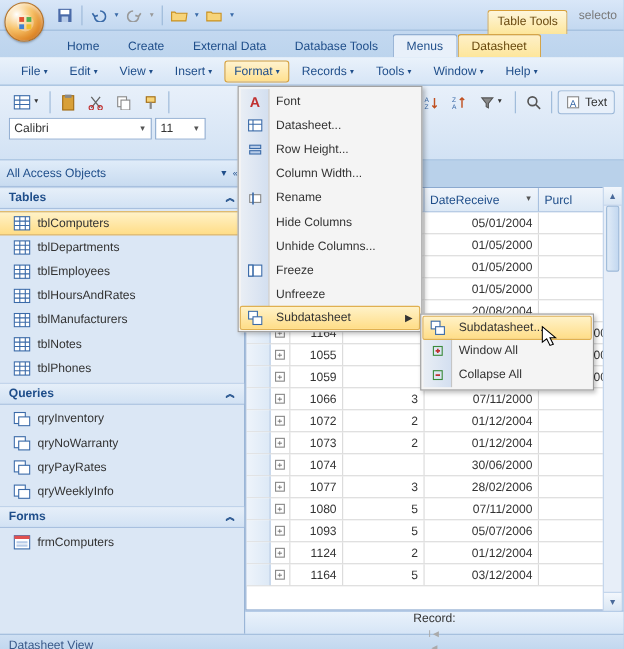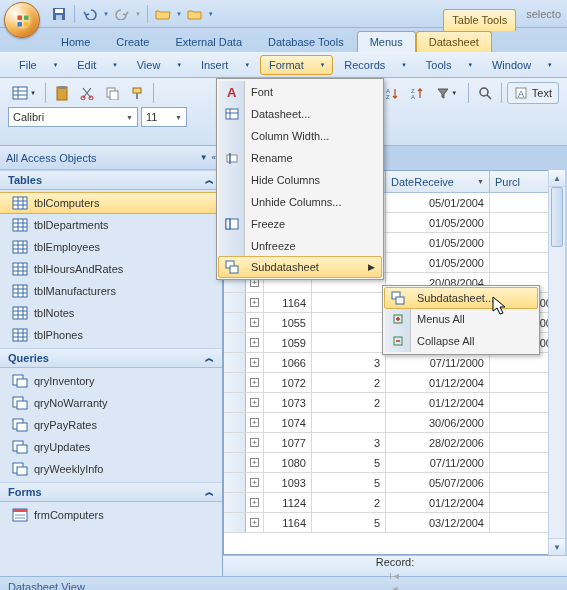"File" .menubar .mitem { gap: 17px -> 3px }
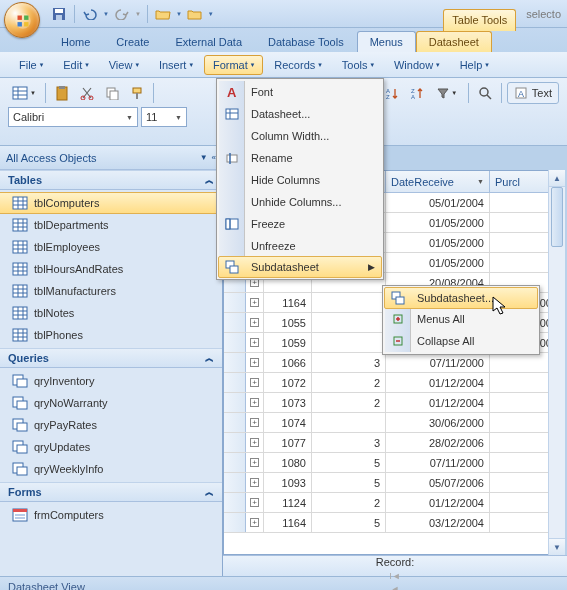"Row Height..." div.mrow { html: none -> <div> <span> <svg> <rect></rect> <rect></rect> </svg> </span> <span>Row Height...</span> </div> }
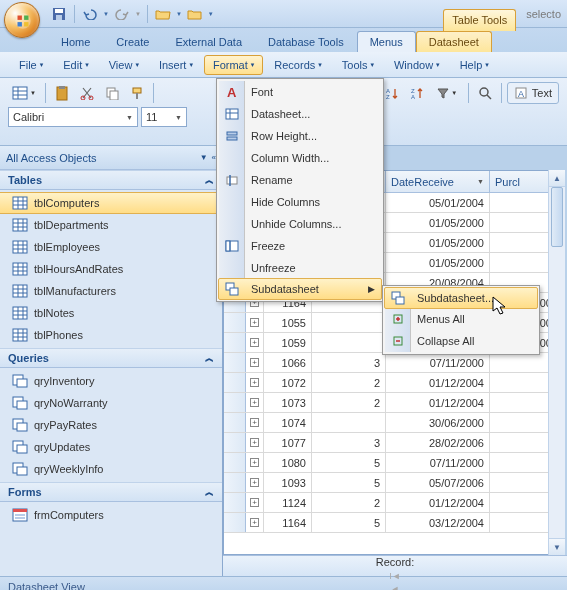"Menus All" span { text: Menus -> Window }
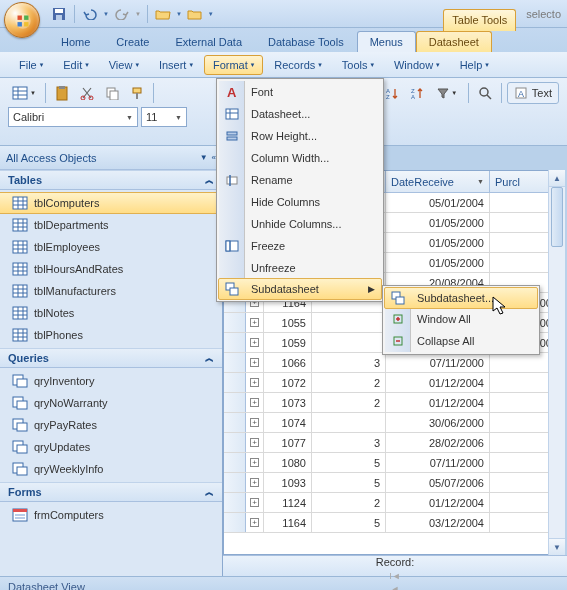"qryUpdates" div.nav-item { html: <div> <span> <svg> <rect></rect> <rect></rect> </svg> </span> <span>qryUpdates</span> </div> -> none }
